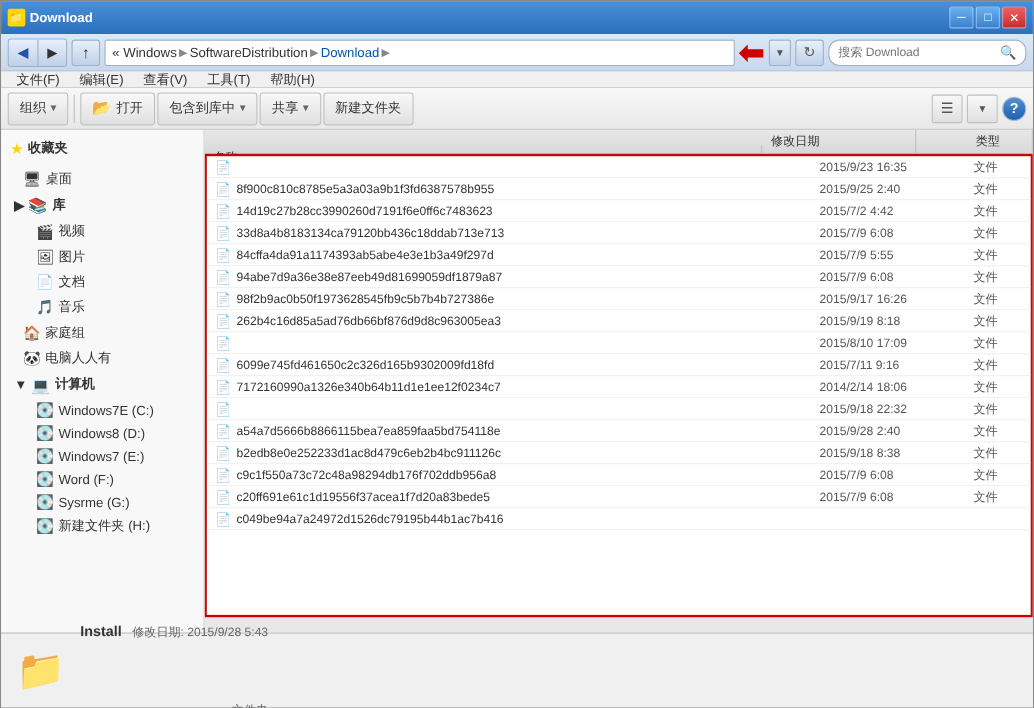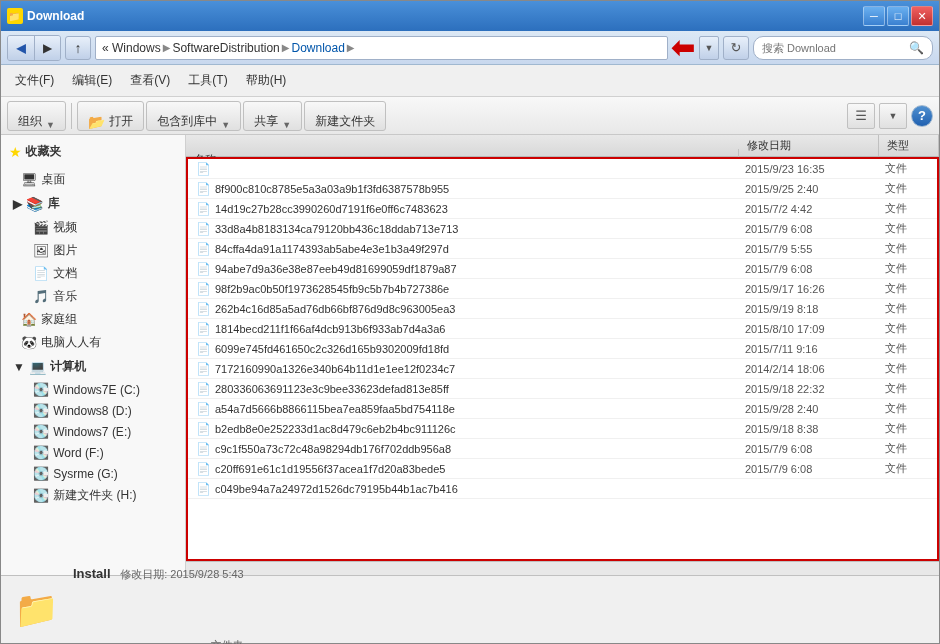"文件(F)" .menu-bar { height: 32px -> 15px }
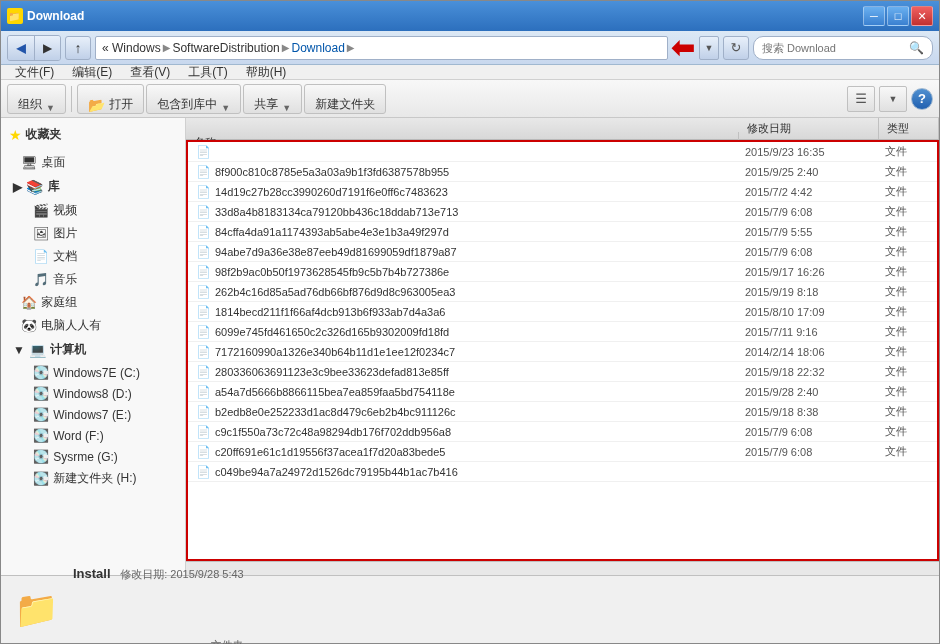"组织" .tool-btn { align-items: flex-end -> center; font-family: none -> Liberation Mono, monospace }
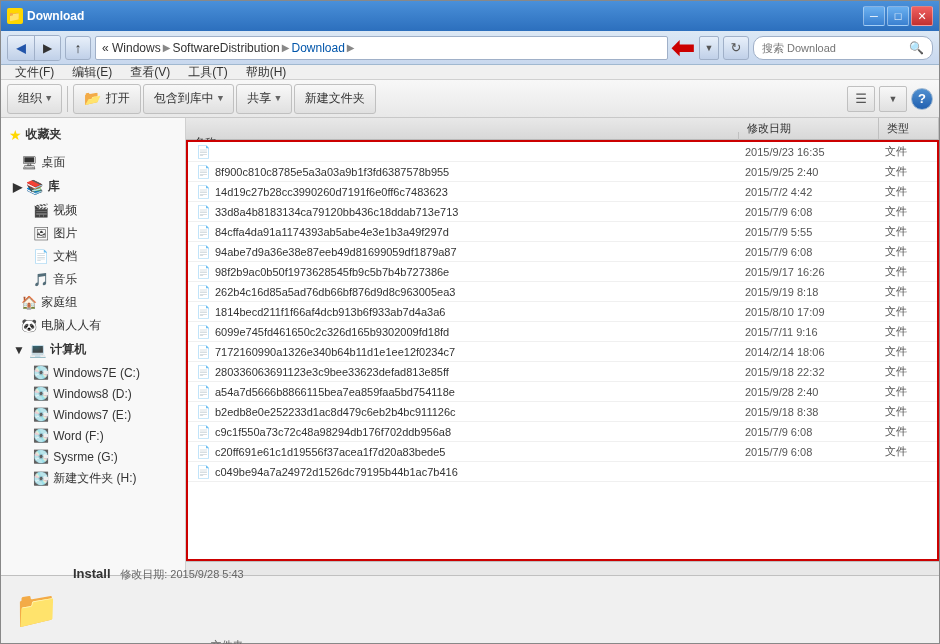"类型" .col-header.type { margin-left: none -> 46px }
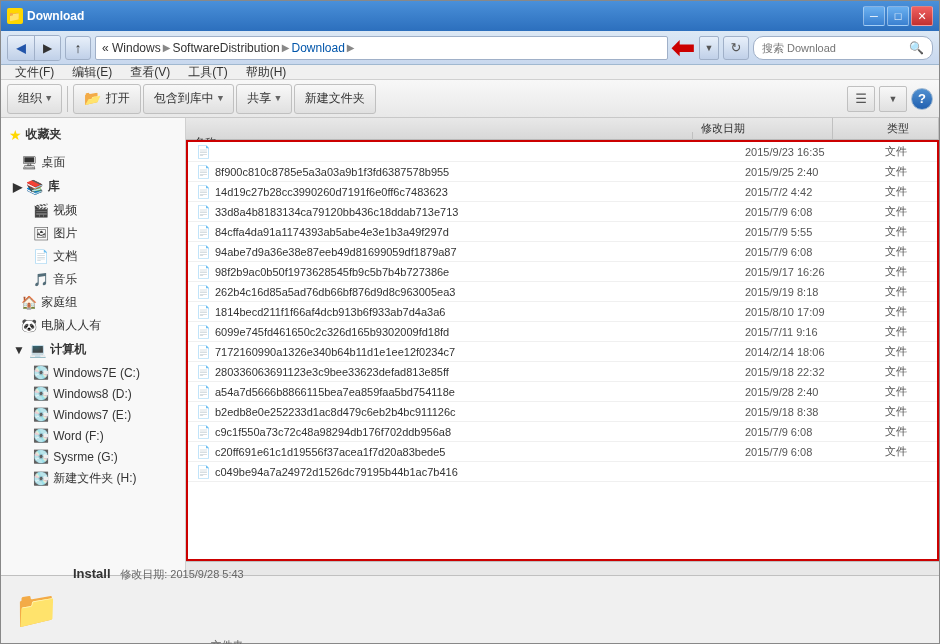"1814becd211f1f66af4dcb913b6f933ab7d4a3a6" span { html: <span>1814becd211f1f66af4dcb913b6f933ab7d4a3a6</span> -> none }
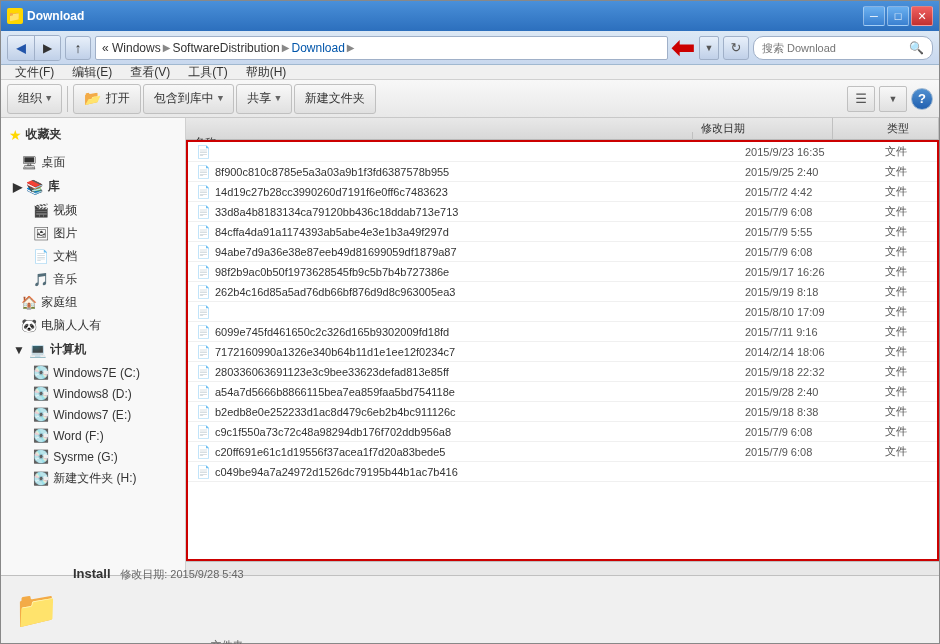"280336063691123e3c9bee33623defad813e85ff" span { html: <span>280336063691123e3c9bee33623defad813e85ff</span> -> none }
